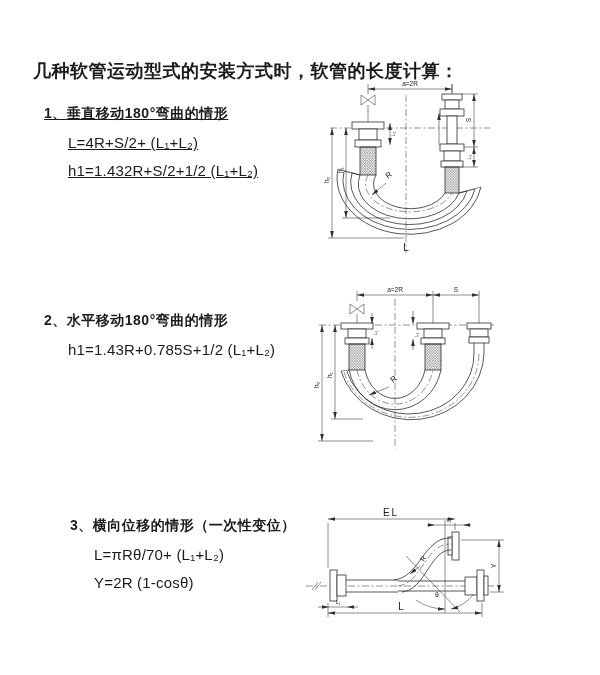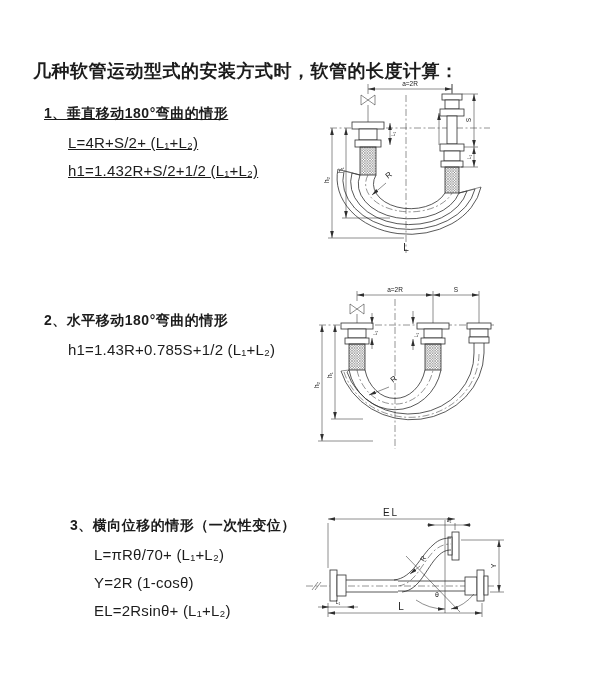"EL=2Rsinθ+ (L₁+L₂)" div.formula { html: <div>EL=2Rsinθ+ (L₁+L₂)</div> -> none }
